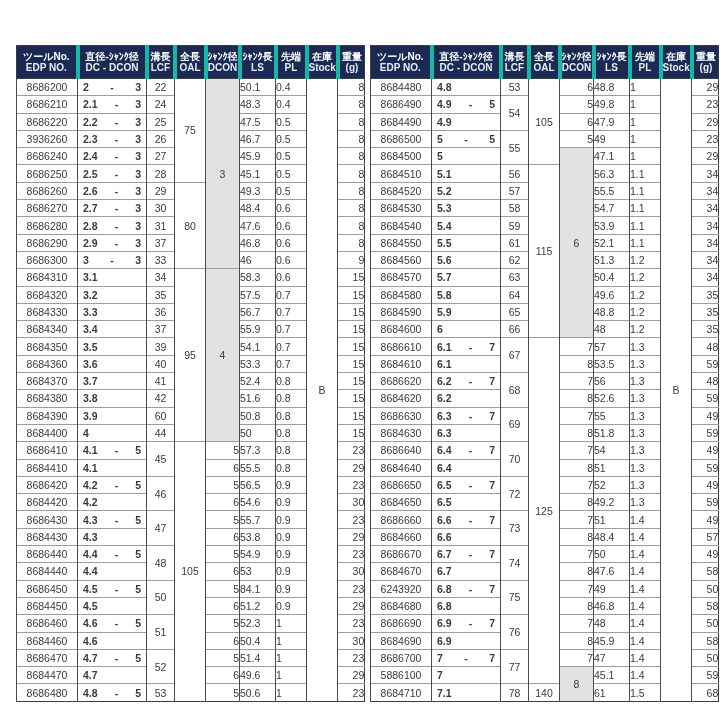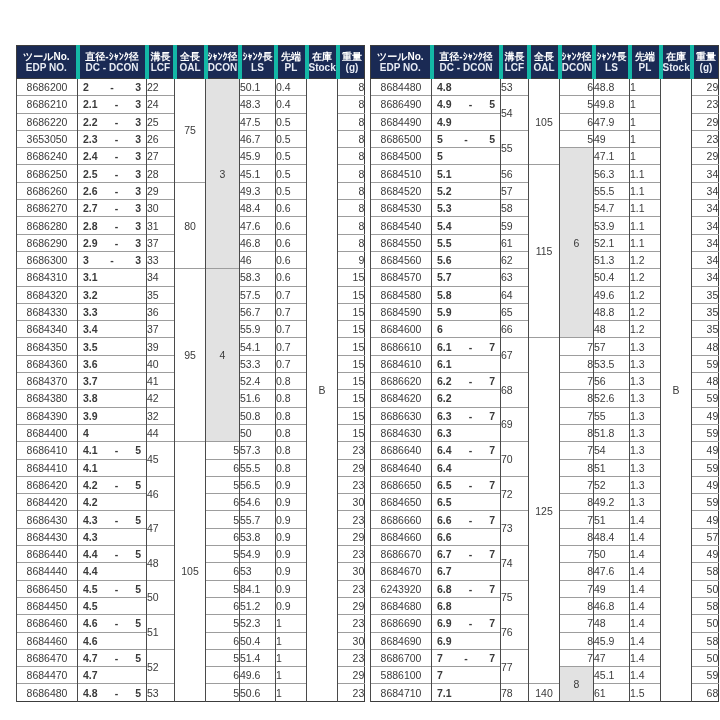"22" td.c-lcf { text-align: left -> center }
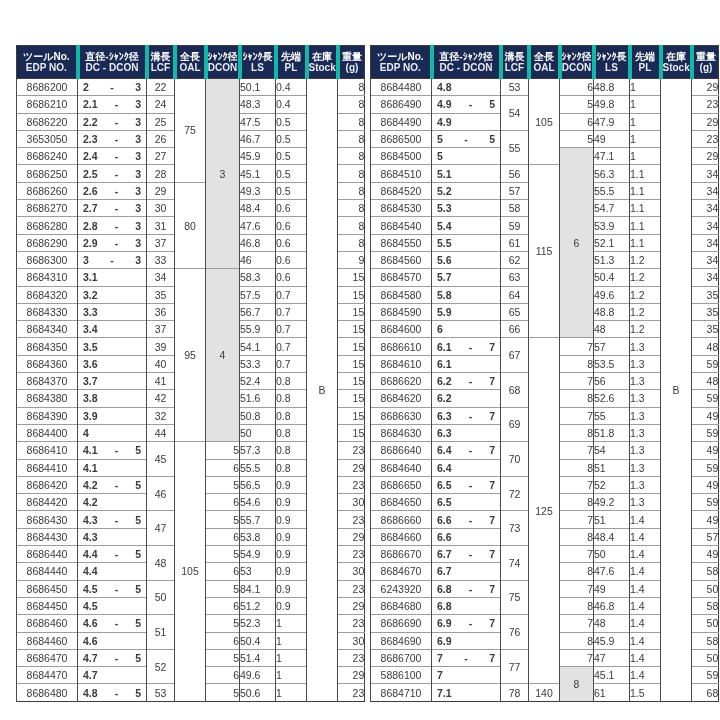"3653050" td.c-edp { text: 3653050 -> 3936260 }
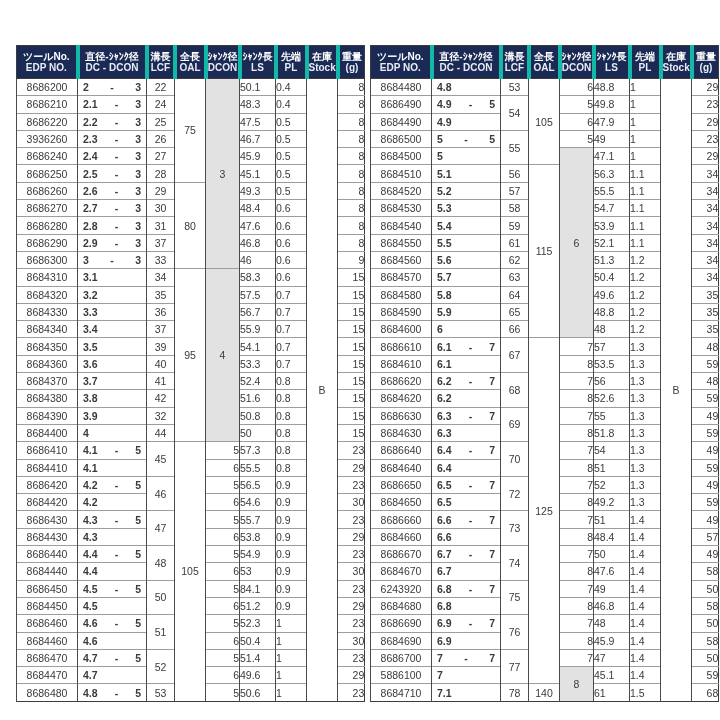"32" td.c-lcf { text: 32 -> 60 }
